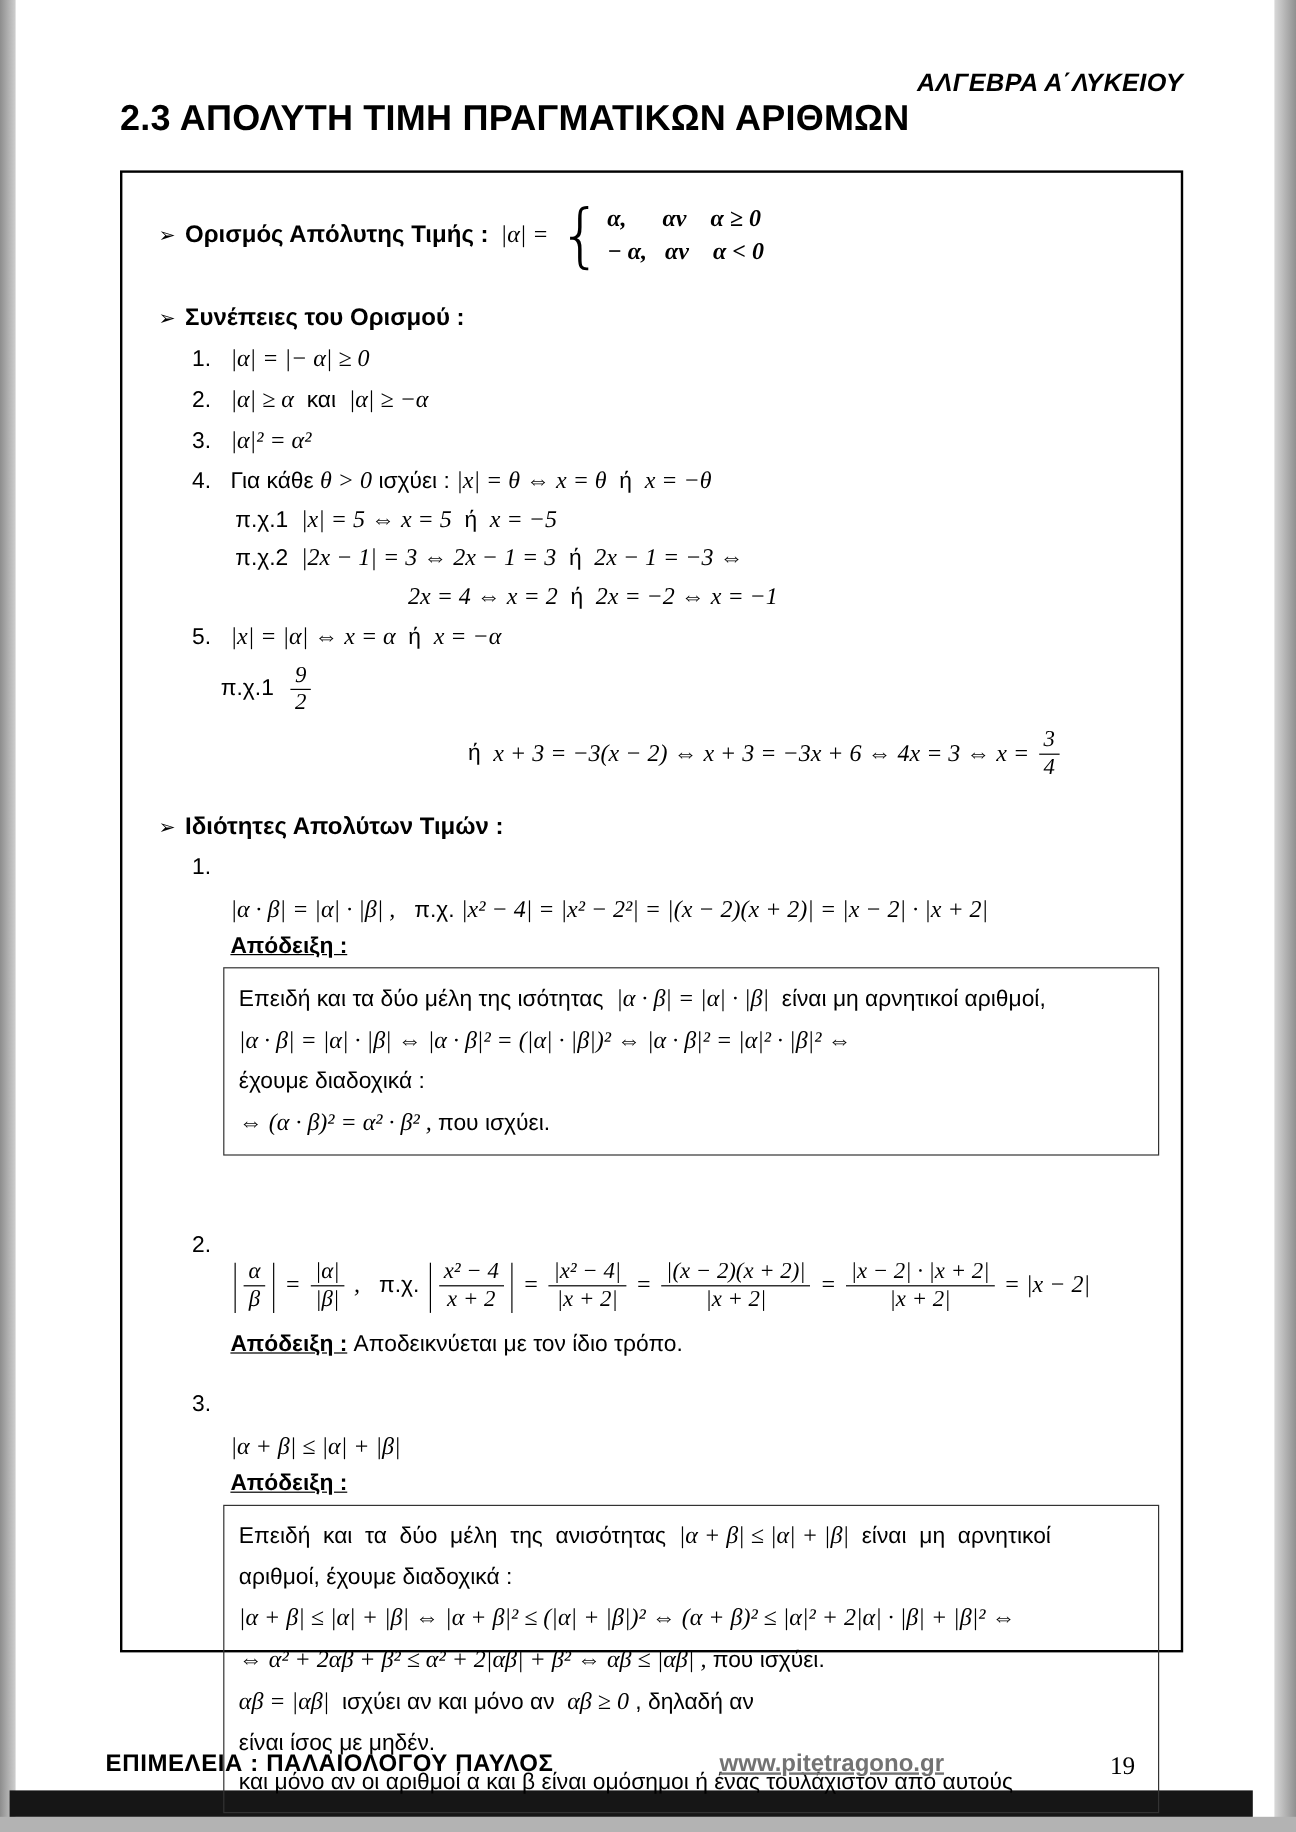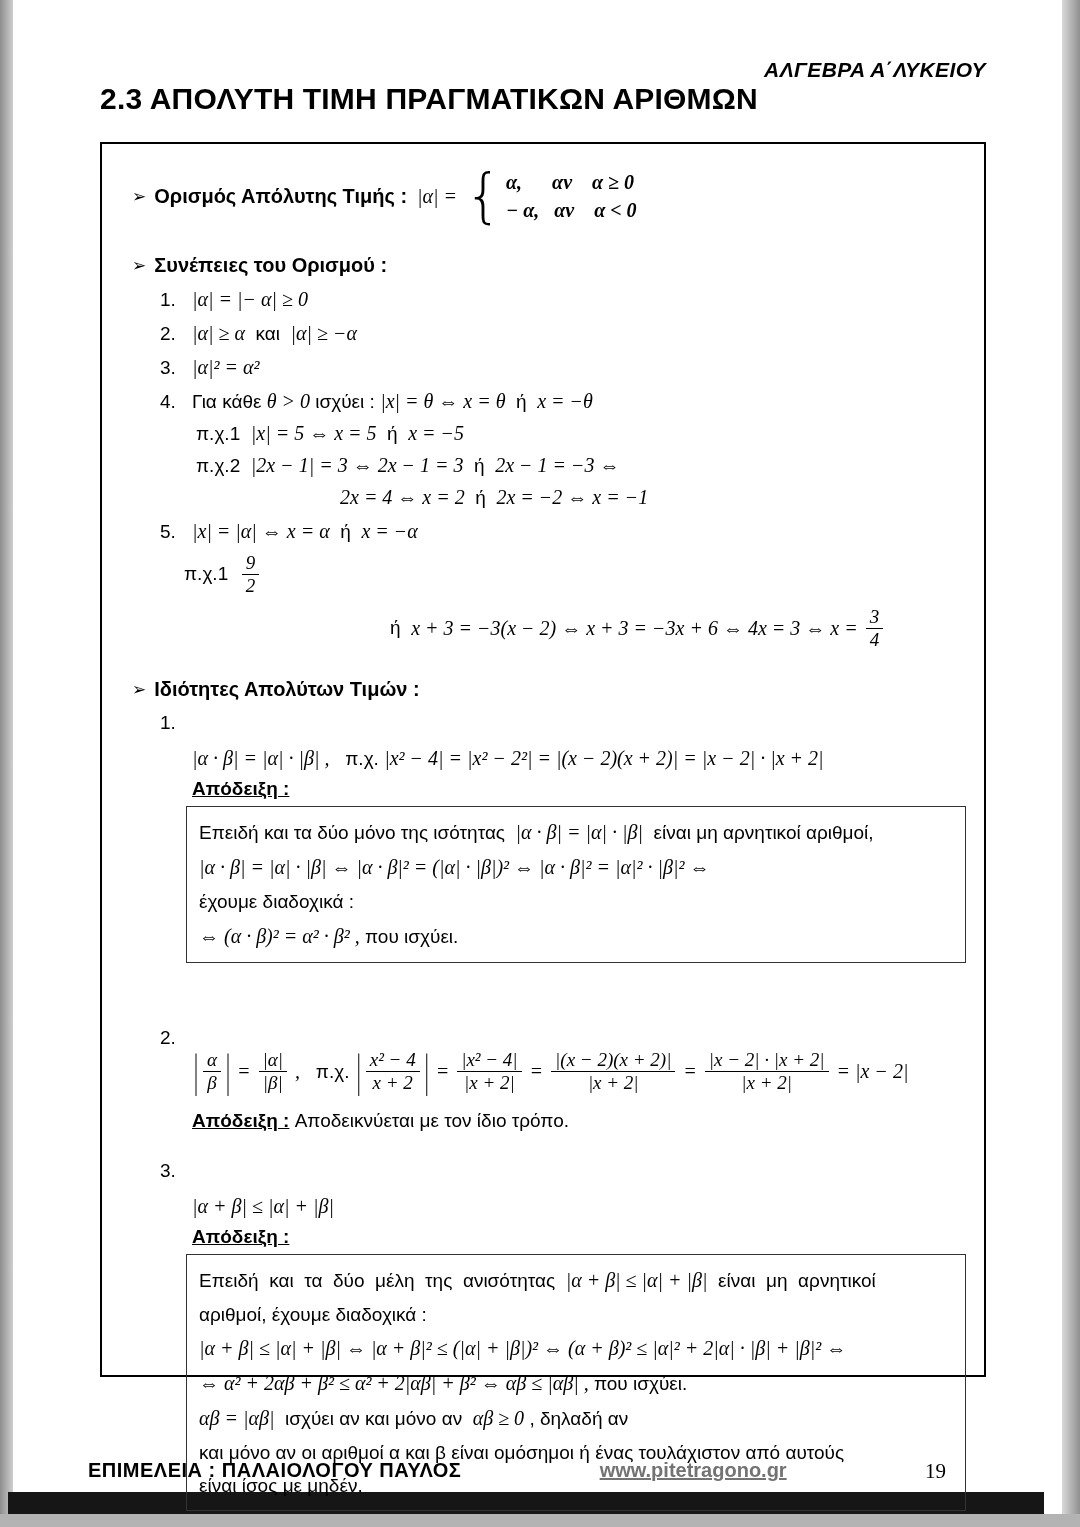"Επειδή και τα δύο μόνο" span.tx { text: μόνο -> μέλη }
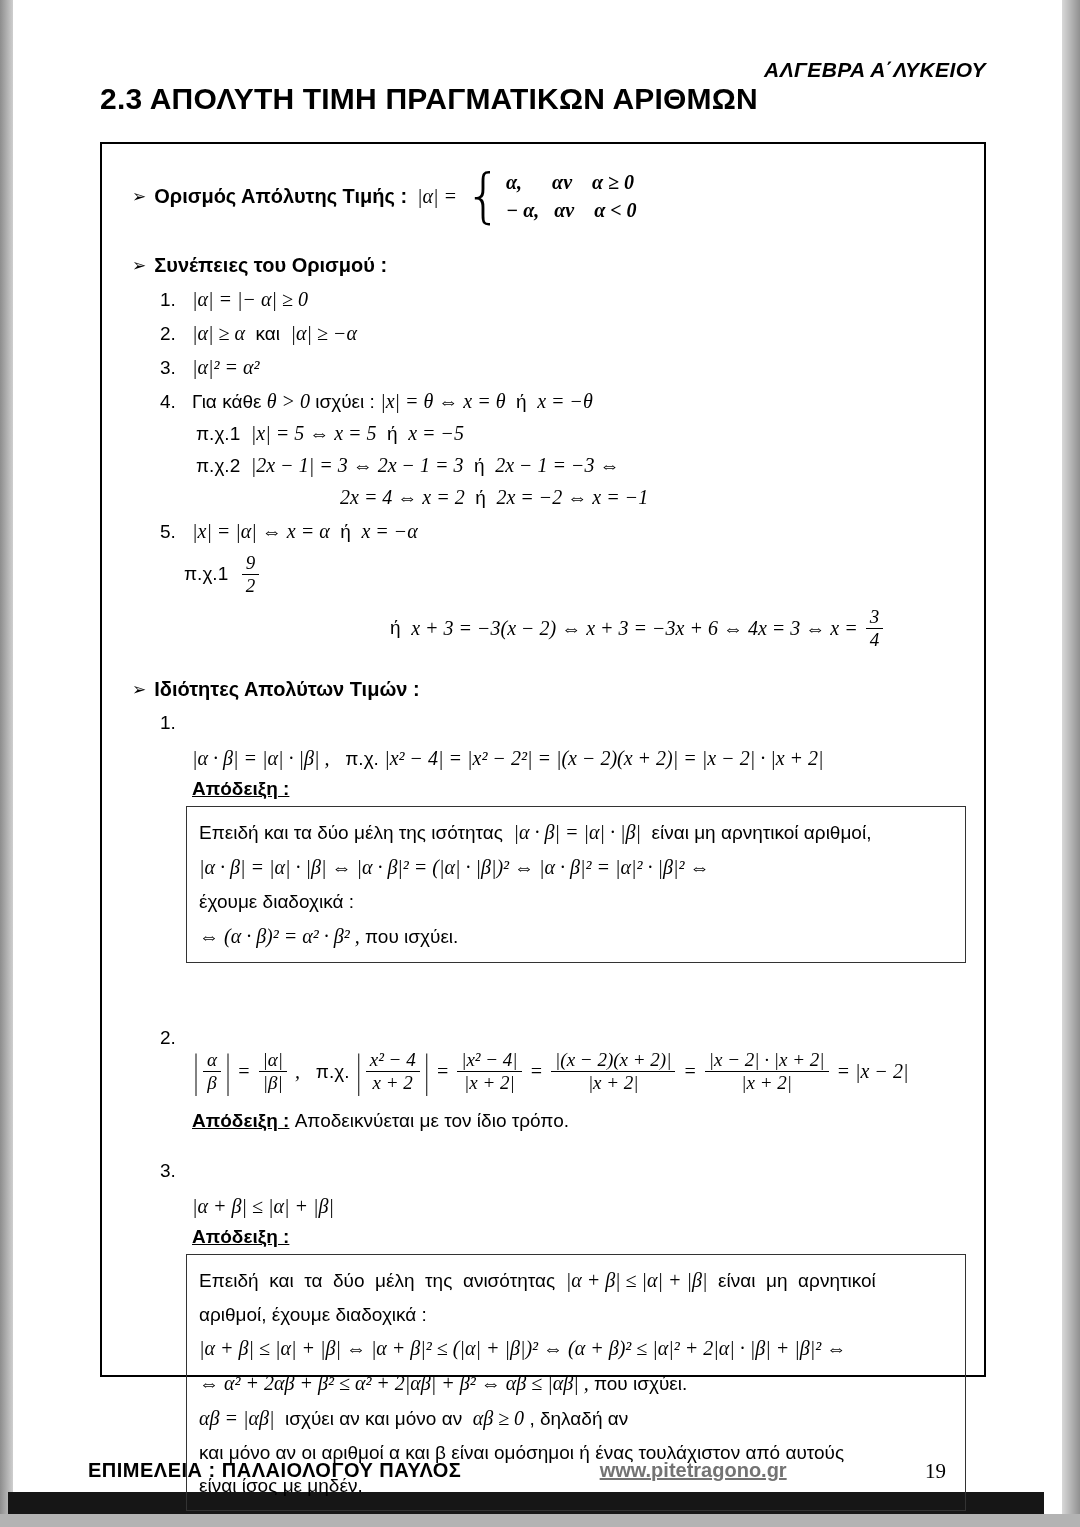"και μόνο αν οι αριθμοί" div.pline { order: before "είναι ίσος με μηδέν." -> after "είναι ίσος με μηδέν." }
